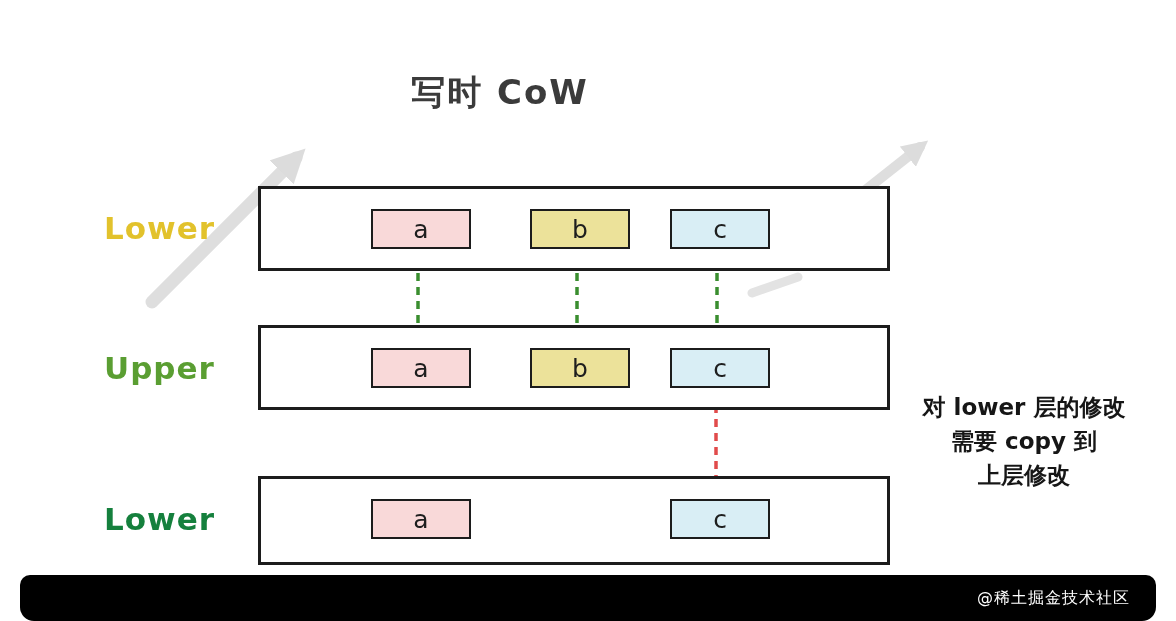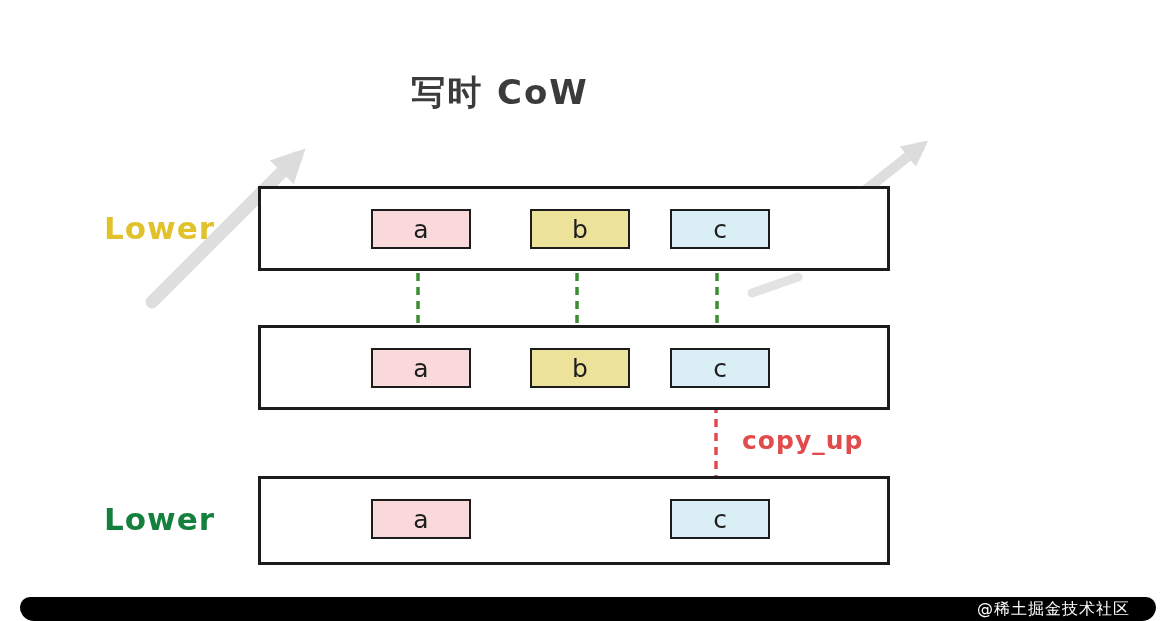"Upper" div.layer-label { html: none -> <div>Upper</div> }
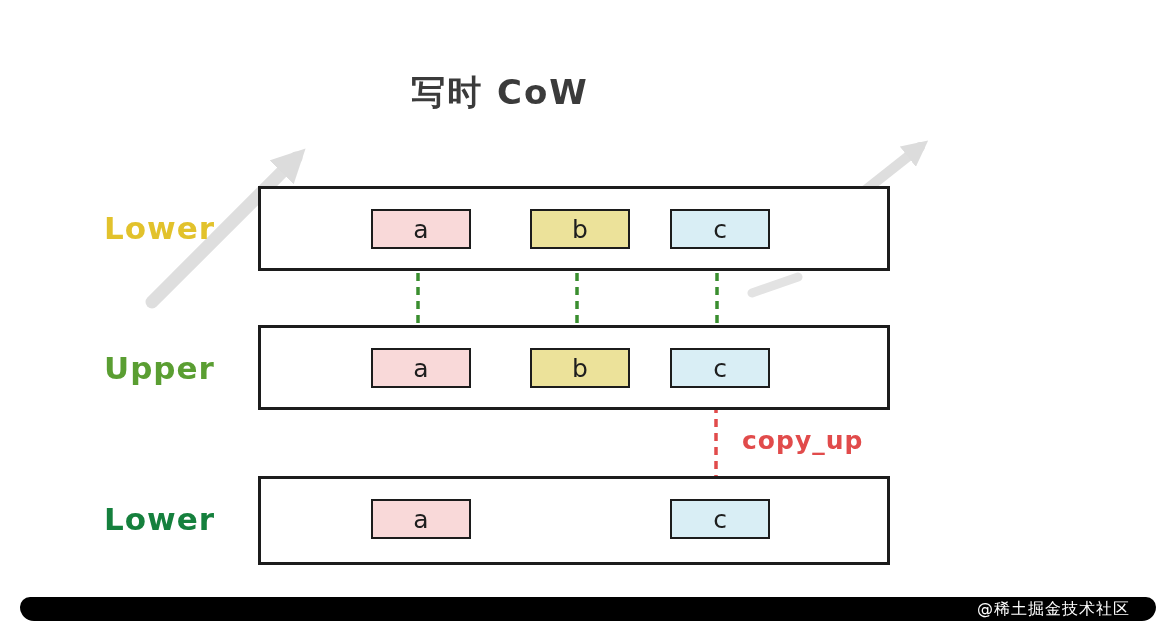"对 lower 层的修改" div.annotation { html: none -> <div> <div>对 lower 层的修改</div> <div>需要 copy 到</div> <div>上层修改</div> </div> }
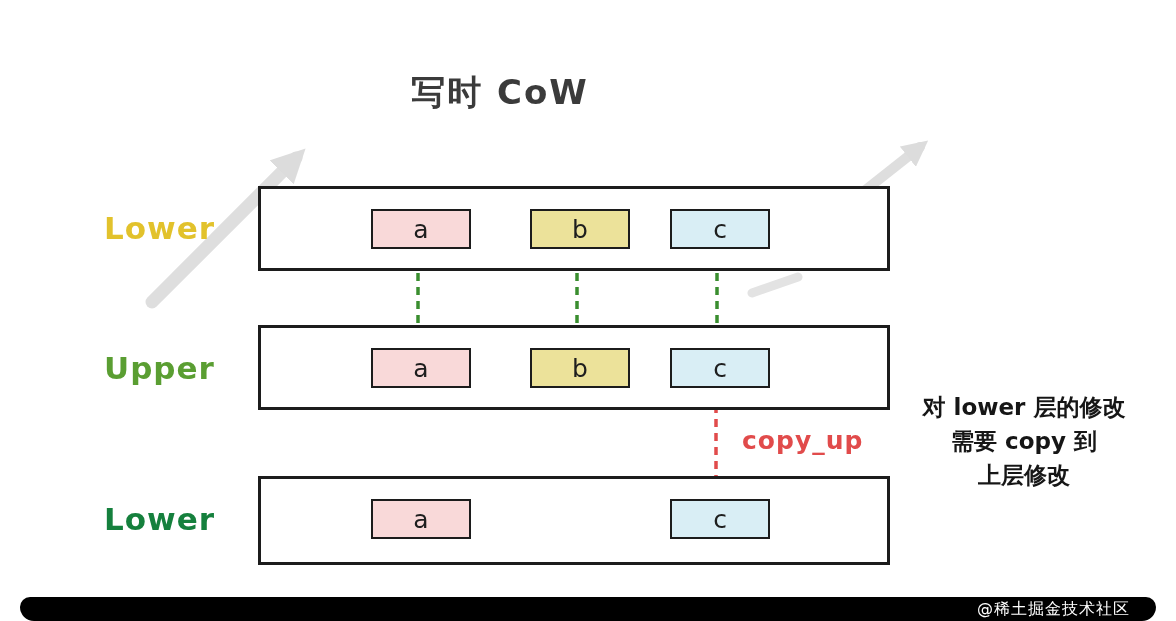"copy_up" div.copyup { html: <div>copy_up</div> -> none }
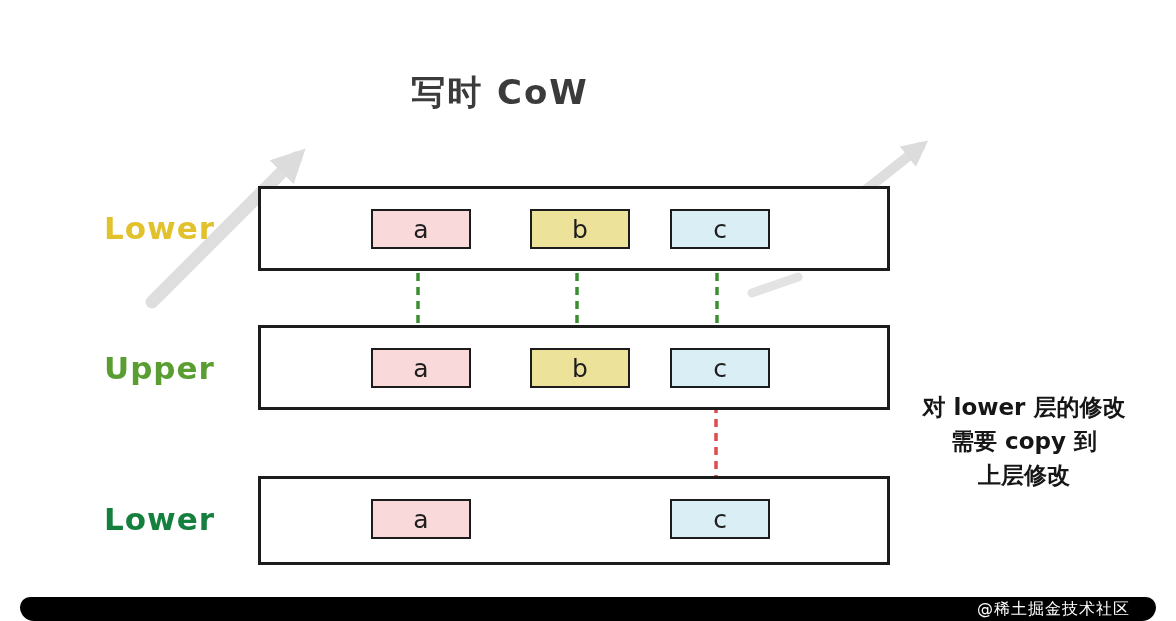"@稀土掘金技术社区" .watermark-bar { height: 24px -> 46px }
